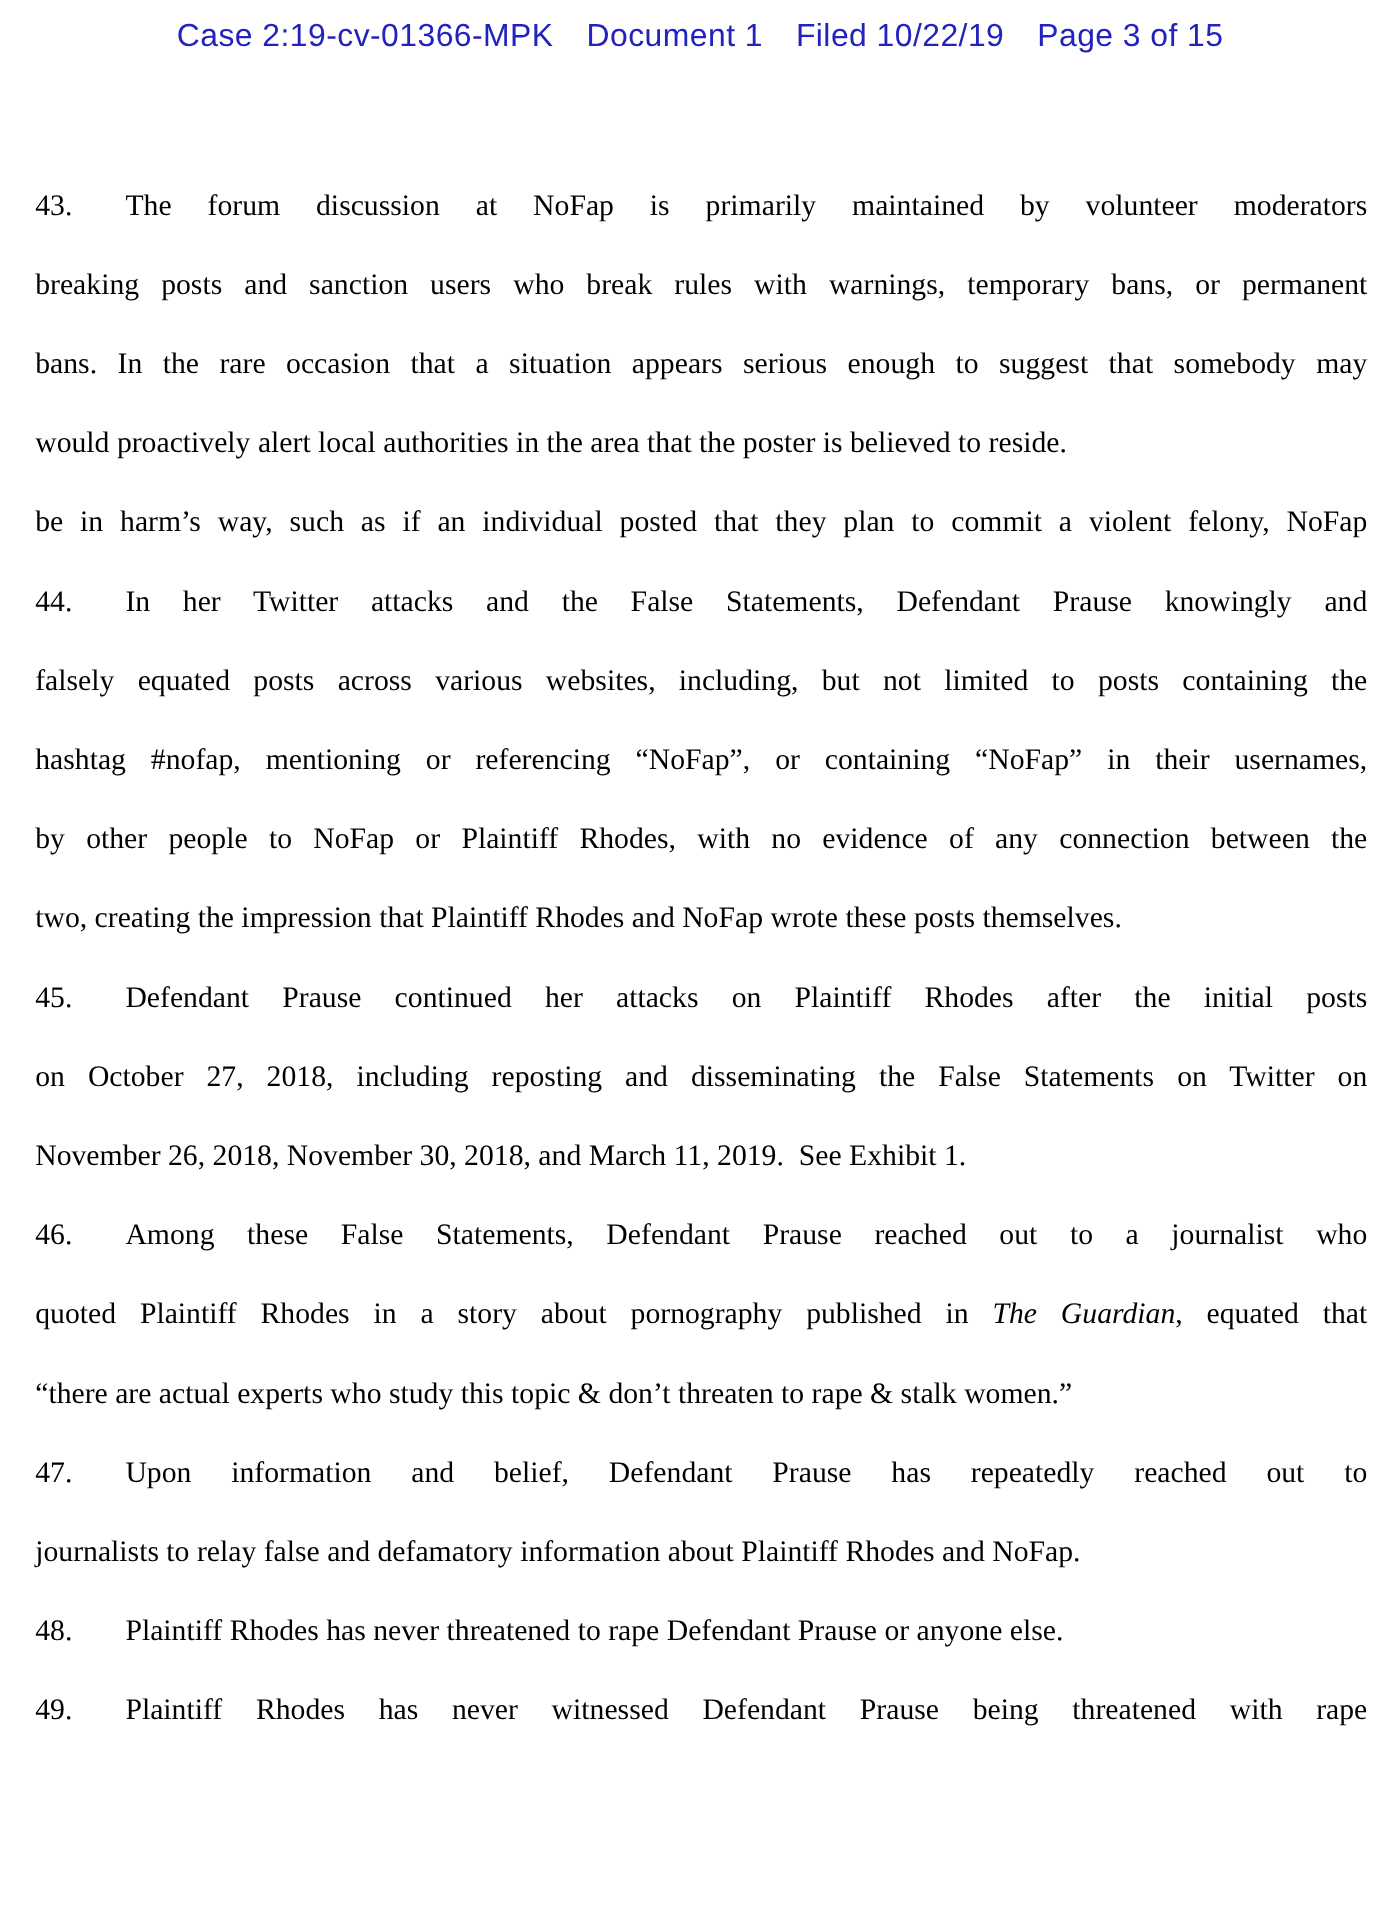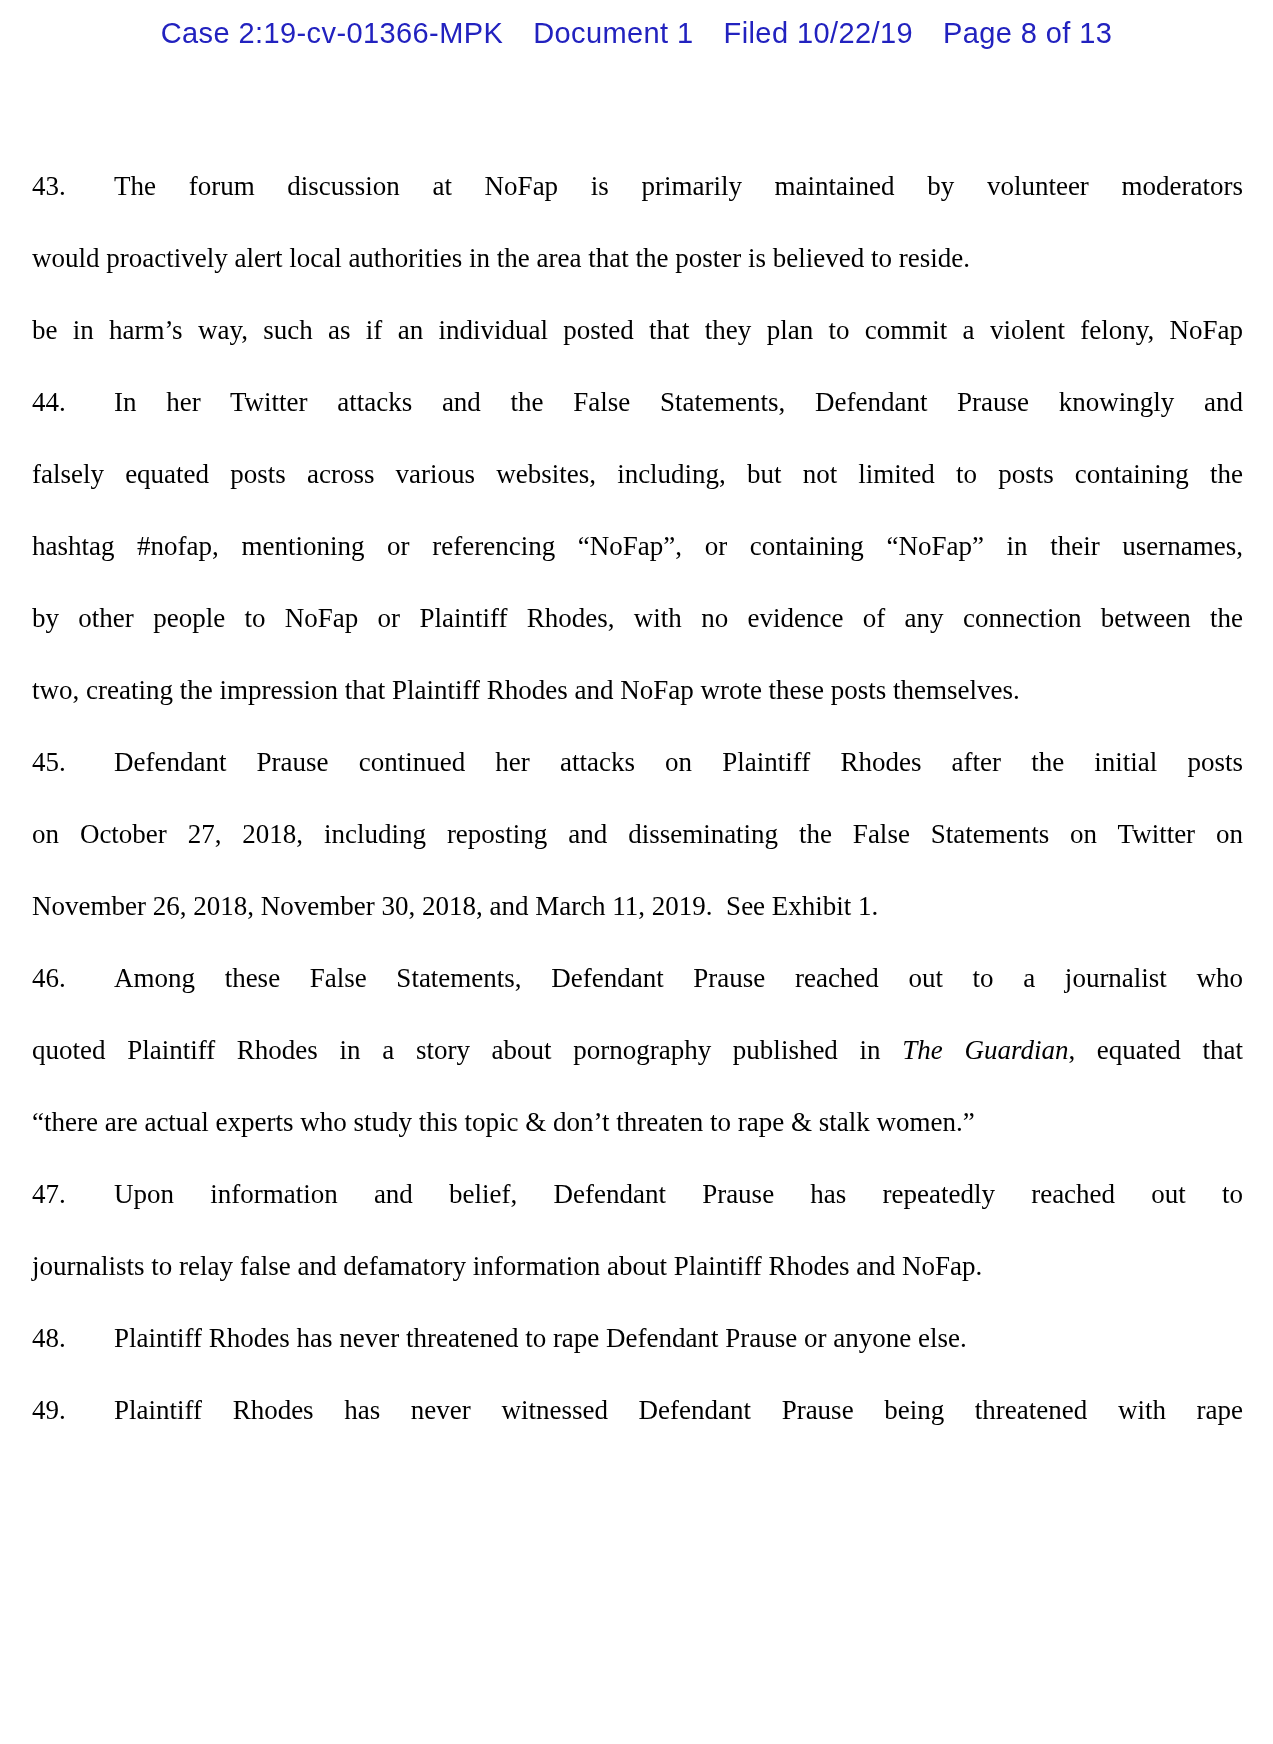"Page 8 of 13" span { text: 8 of 13 -> 3 of 15 }
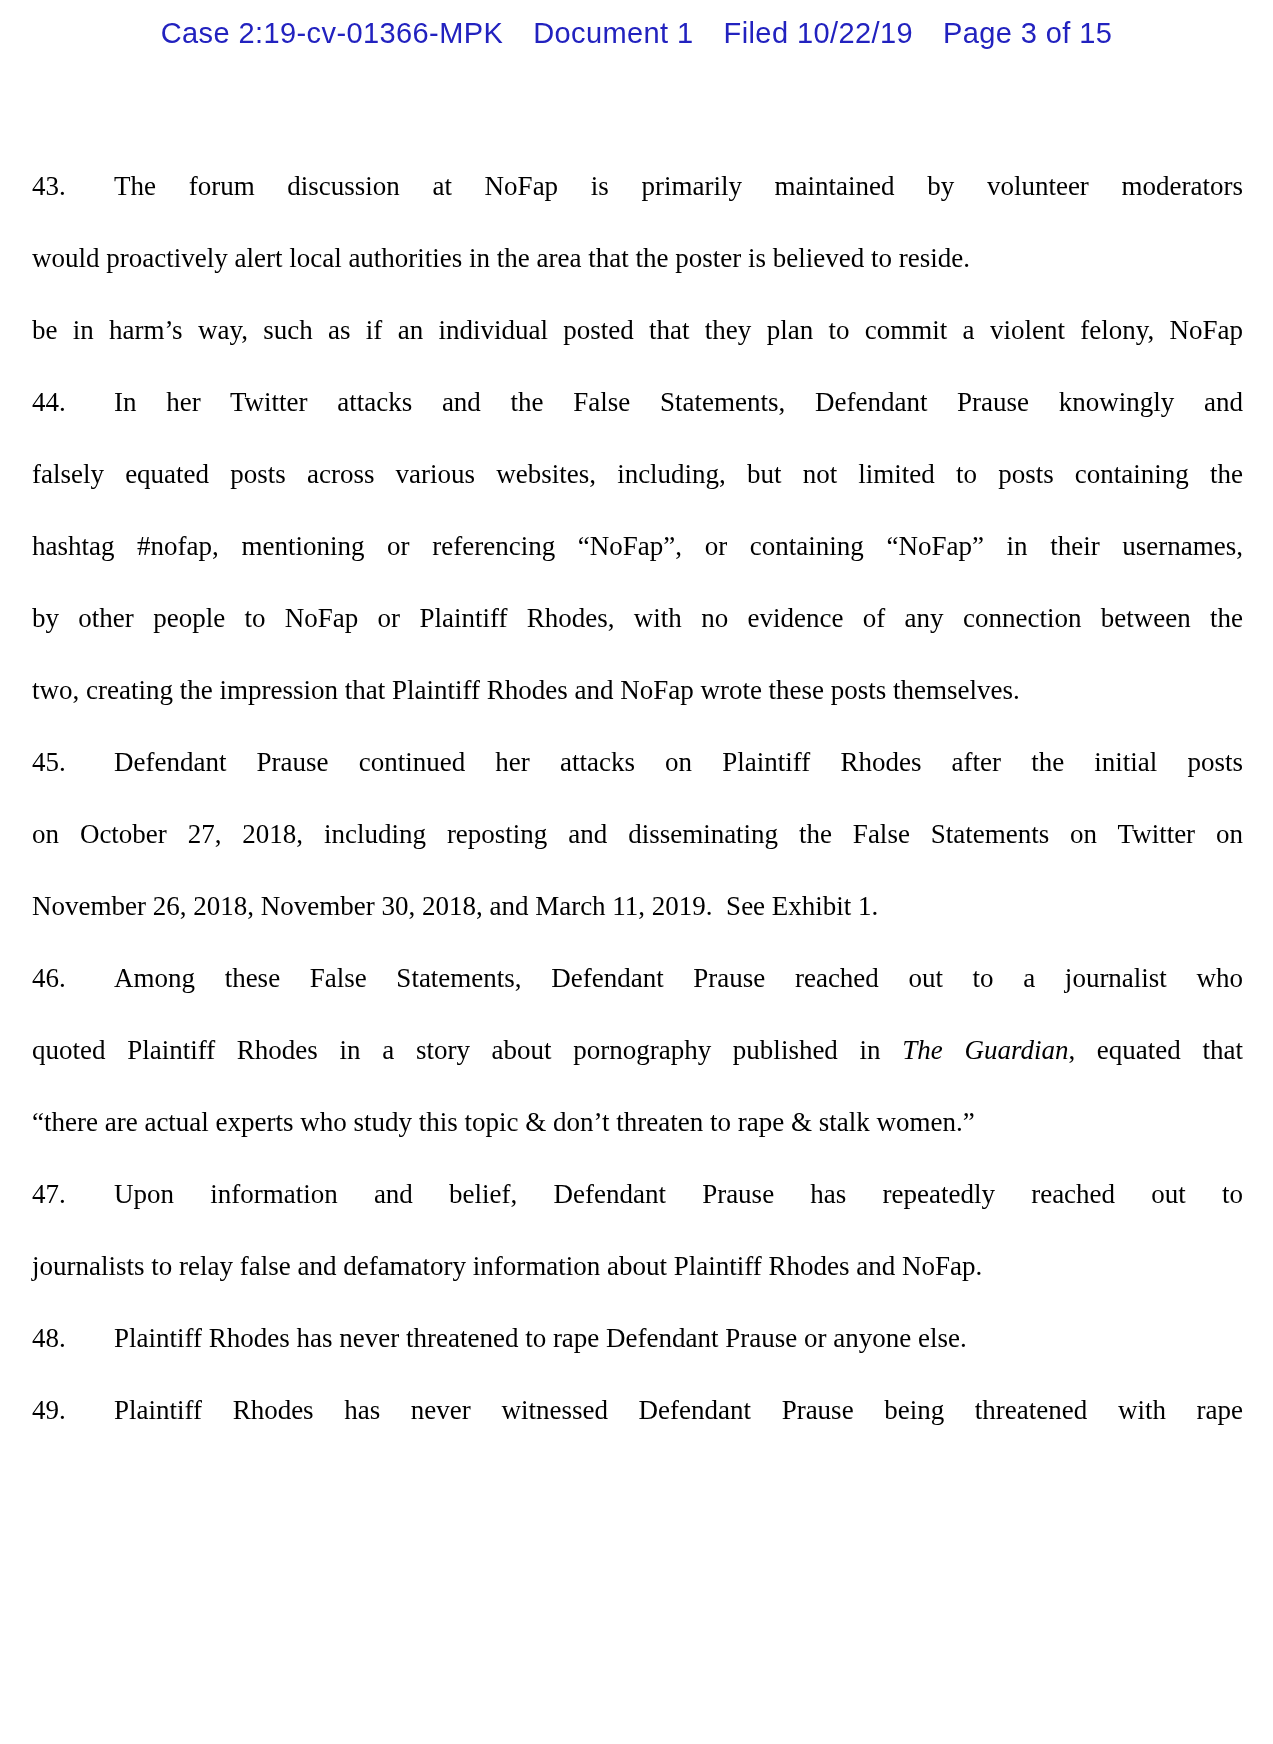"breaking posts and sanction users" div.line { html: none -> <div><span>breaking posts and sanction users who break rules with warnings, temporary bans, or permanent</span></div> }
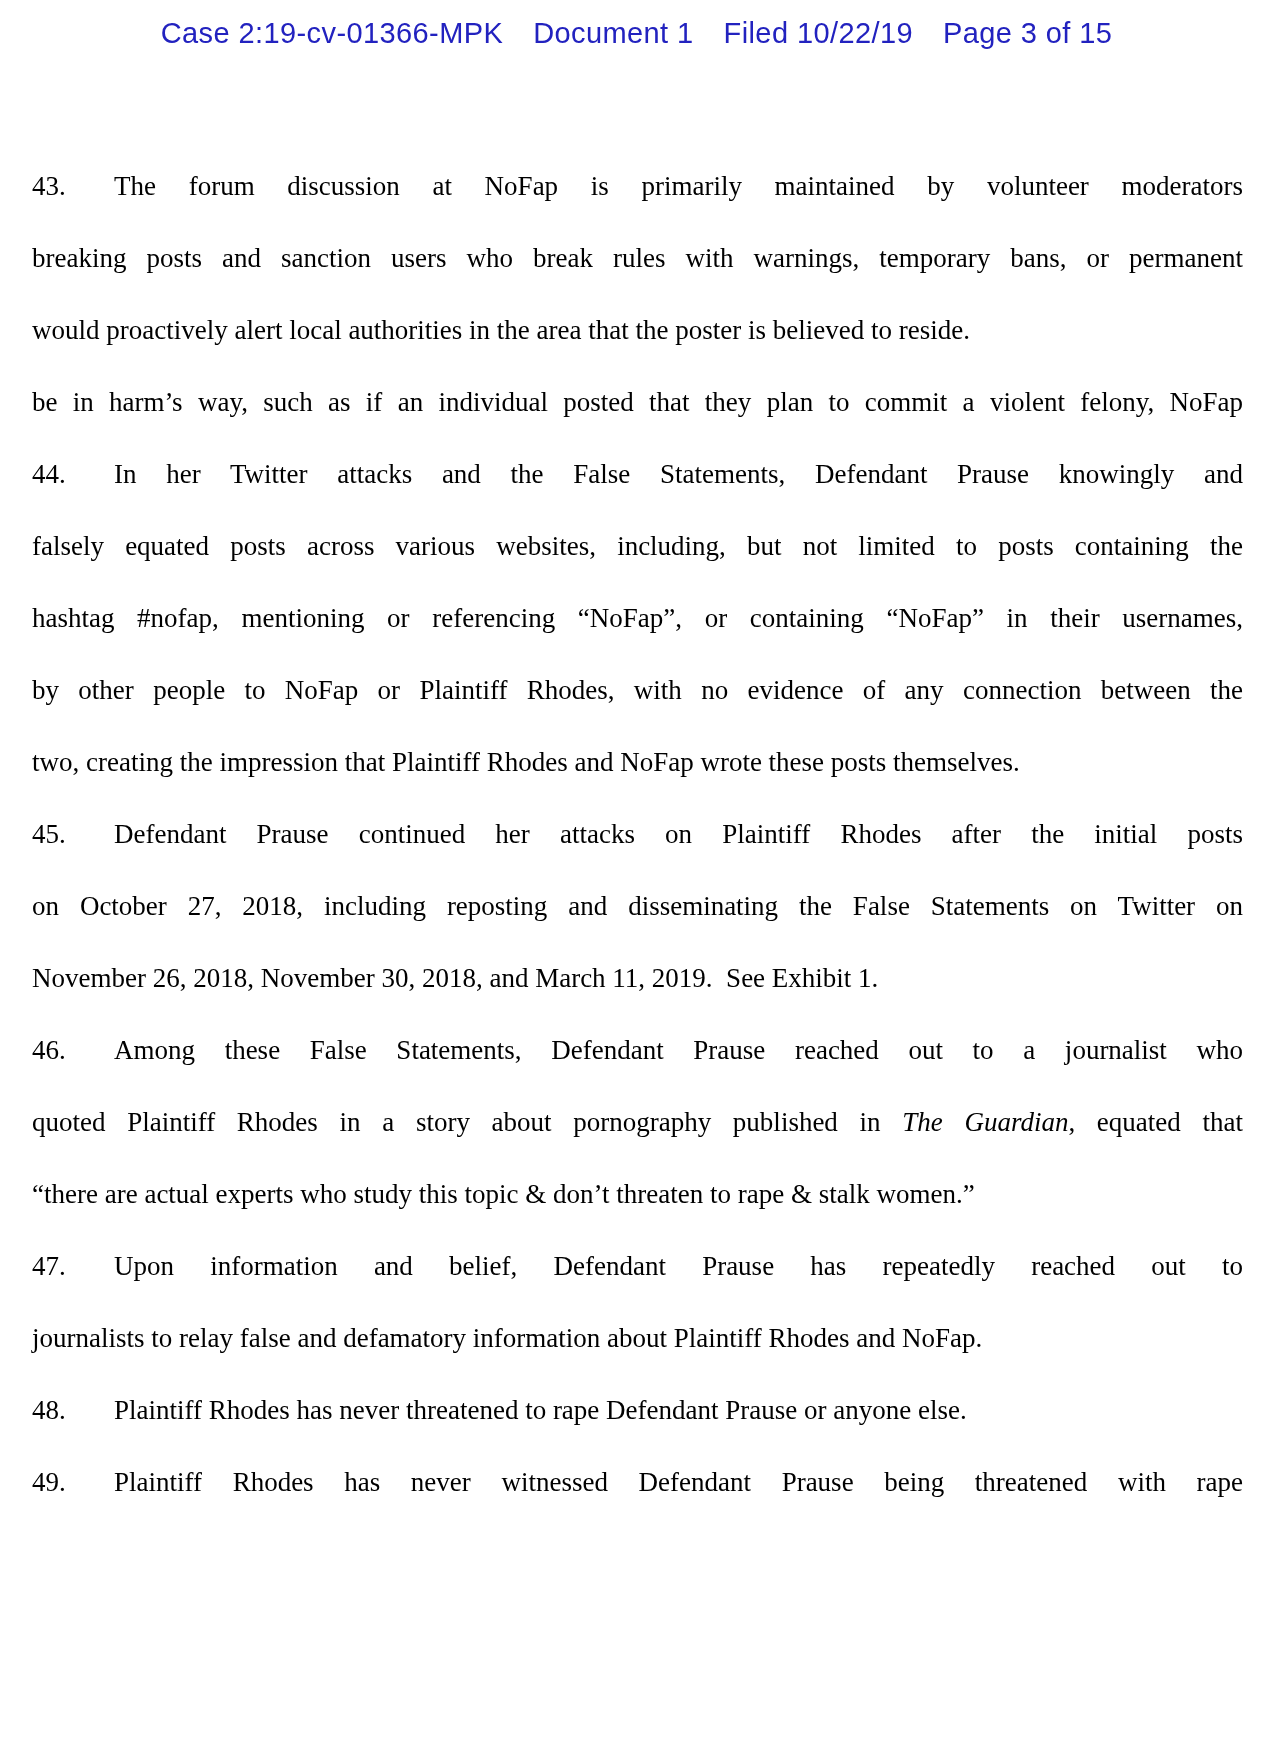"bans. In the rare occasion" div.line { html: none -> <div><span>bans. In the rare occasion that a situation appears serious enough to suggest that somebody may</span></div> }
